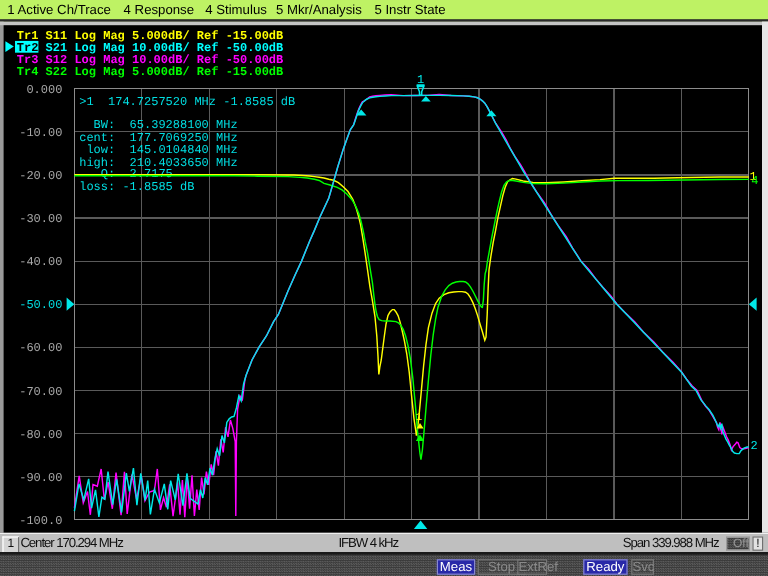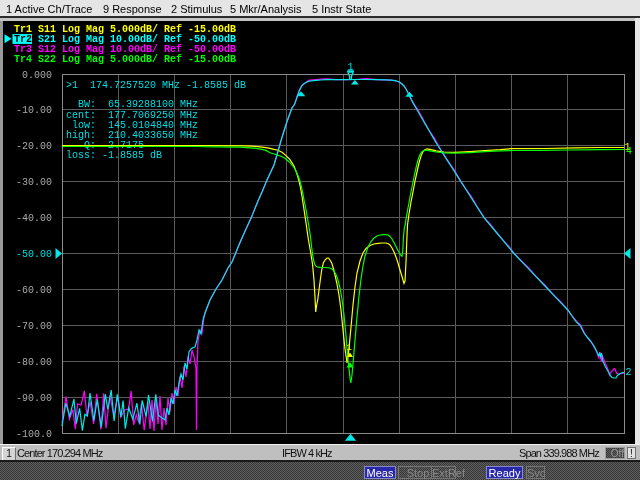"1 Active Ch/Trace" .menu { background: #e5e5e5 -> #bef264 }
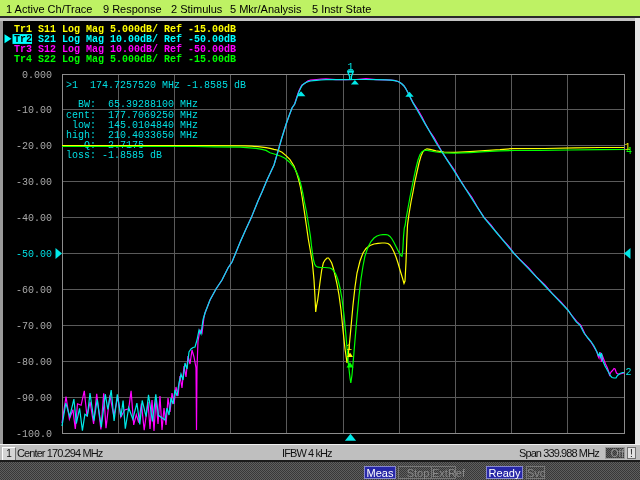"9 Response" span { text: 9 -> 4 }
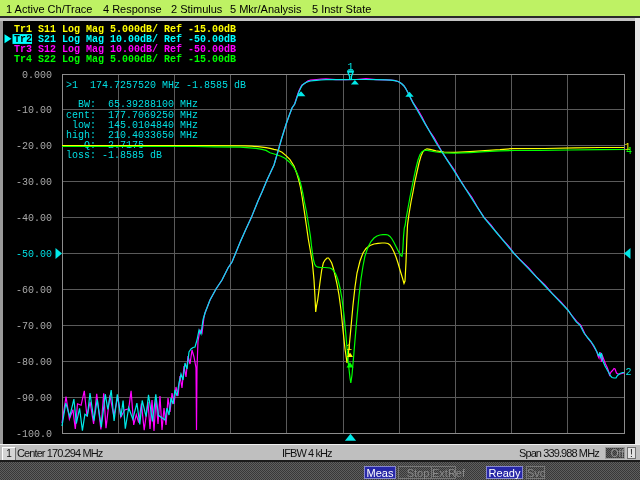"2 Stimulus" span { text: 2 -> 4 }
